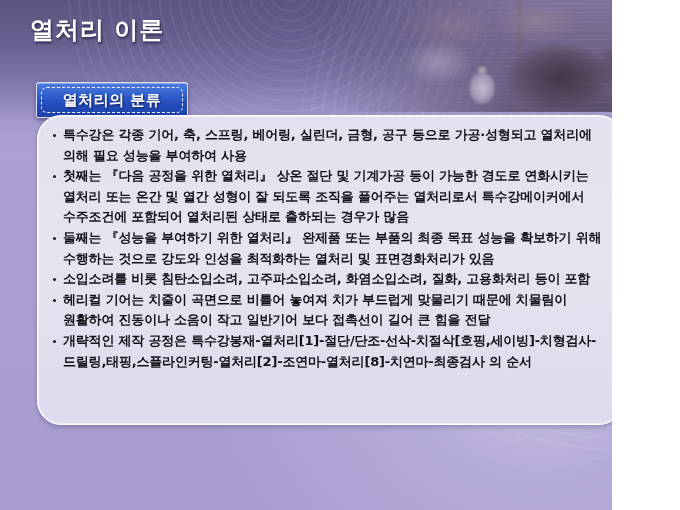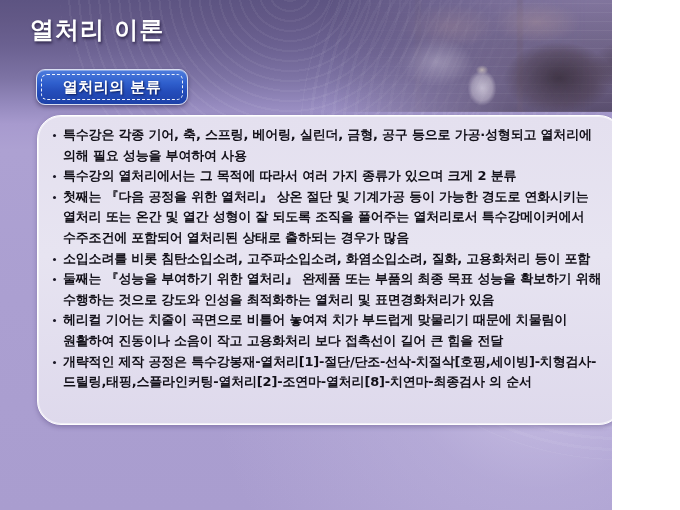"열처리의 분류" .section-badge { border-radius: 9px -> 2px; top: 69px -> 82px }
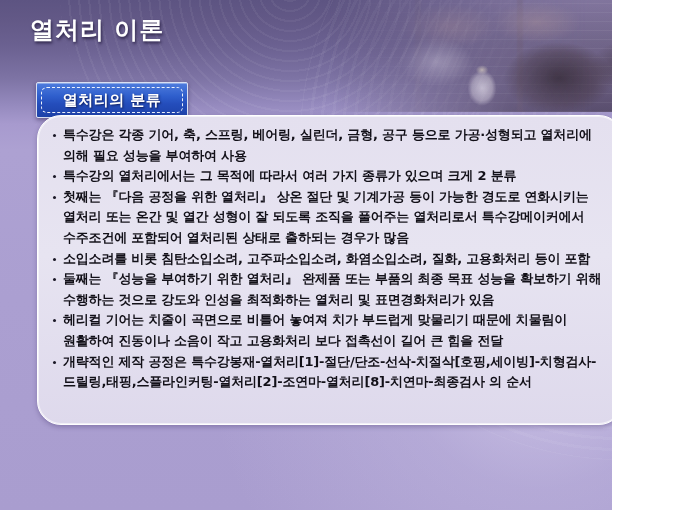"특수강의 열처리에서는 그 목적에 따라서" li.bullet-item { html: <li>특수강의 열처리에서는 그 목적에 따라서 여러 가지 종류가 있으며 크게 2 분류</li> -> none }
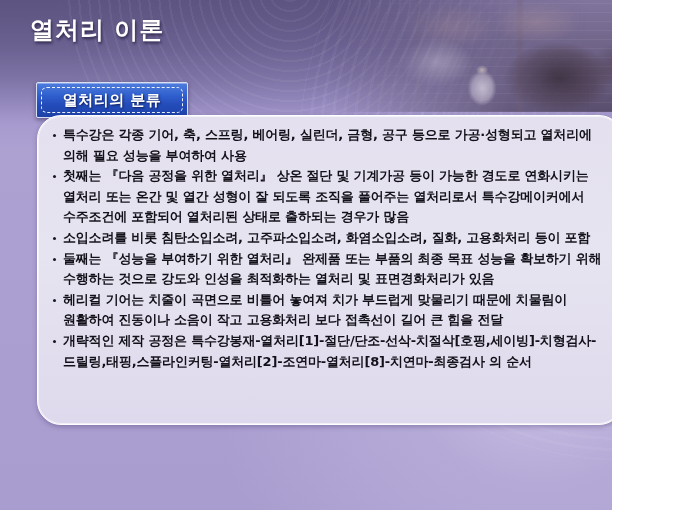"소입소려를 비롯 침탄소입소려, 고주파소입소려, 화염소입소려," li.bullet-item { order: before "둘째는 『성능을 부여하기 위한 열처리』" -> after "둘째는 『성능을 부여하기 위한 열처리』" }
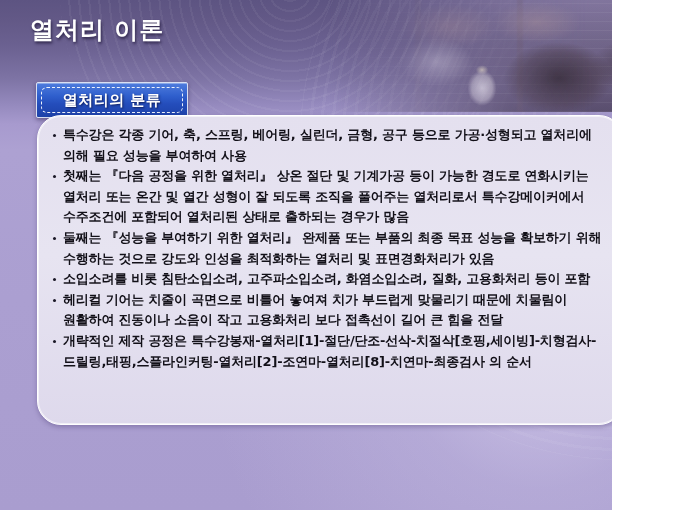"헤리컬 기어는 치줄이 곡면으로 비틀어" li.bullet-item { text: 고용화처리 -> 일반기어 }
